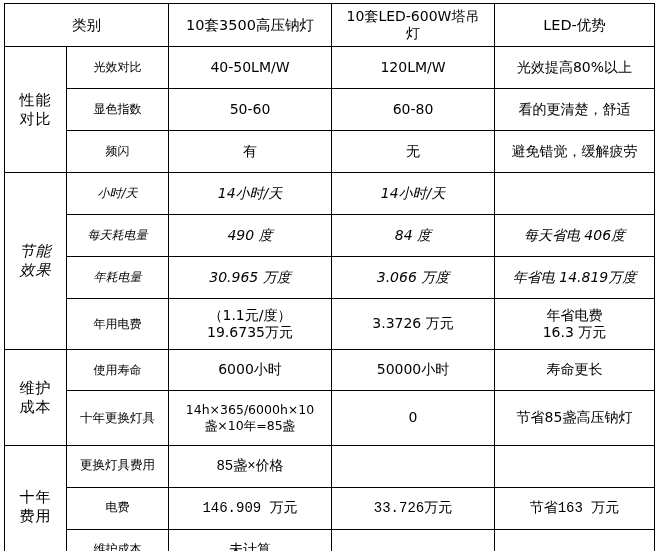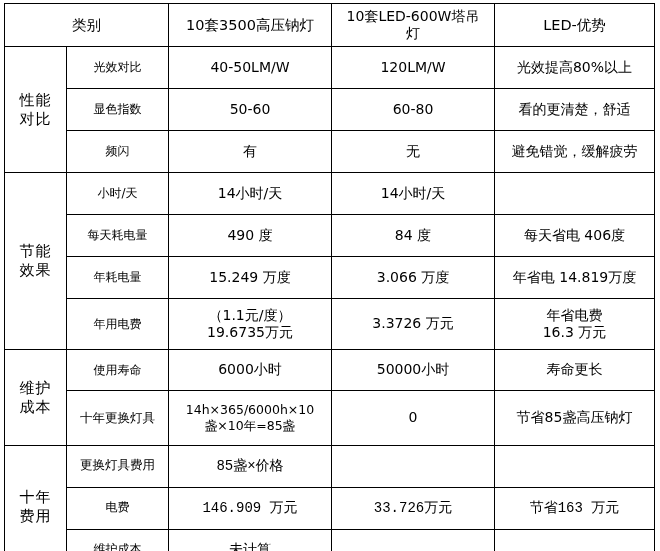"小时/天" .h-save td { font-style: none -> italic }
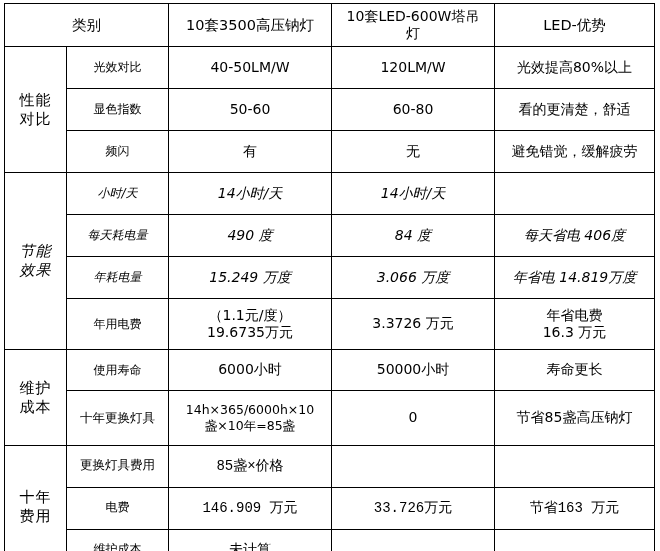"15.249 万度" span.ln { text: 15.249 -> 30.965 }
